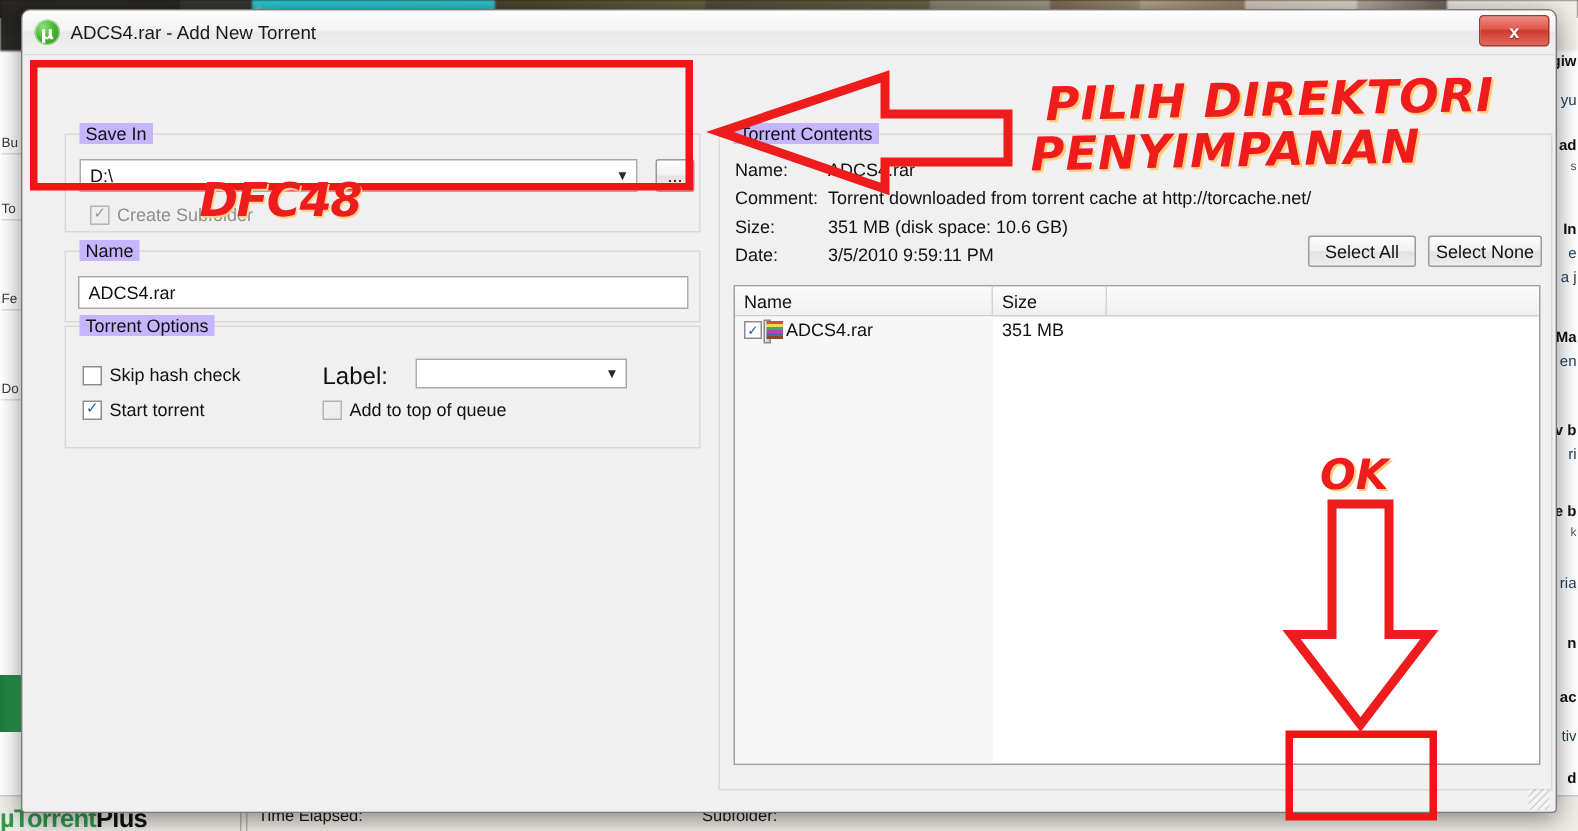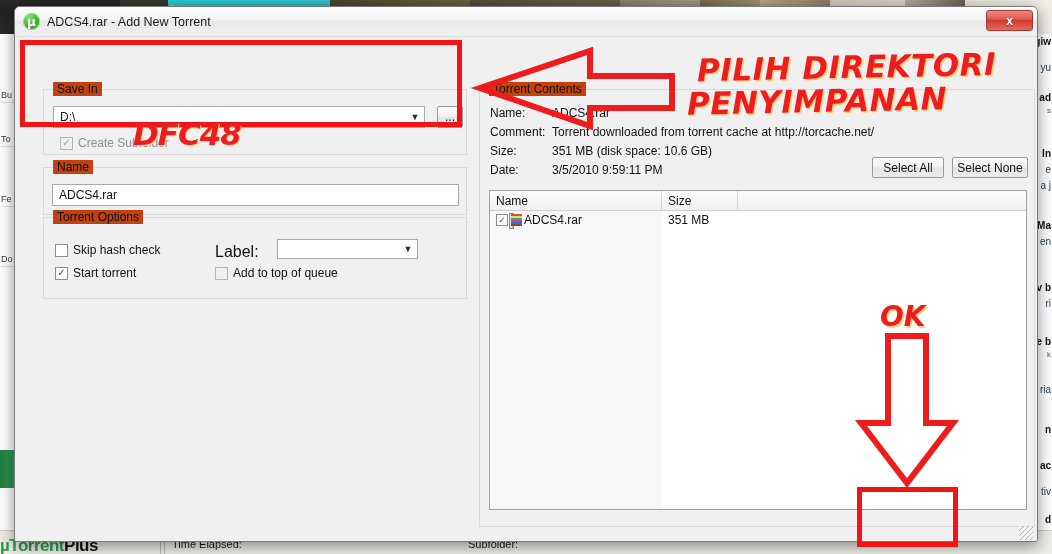"Save In" .group > .legend { background: #c2410c -> #c4b5fd }
